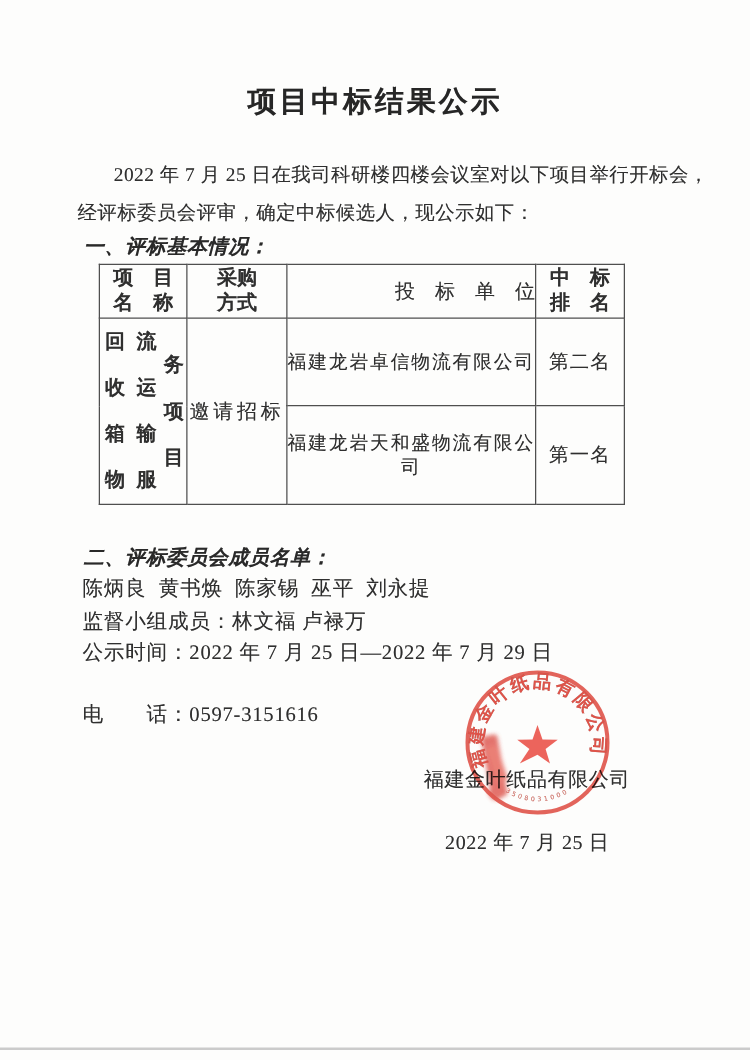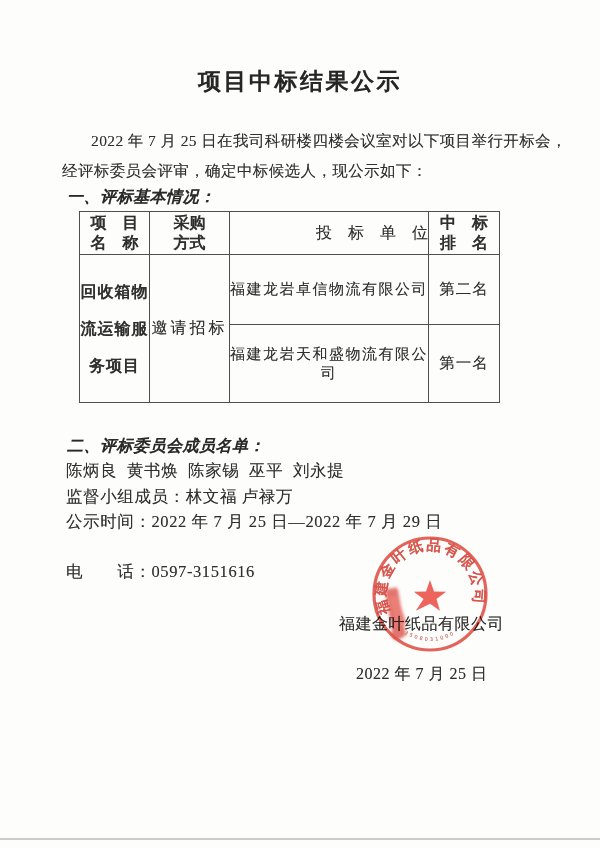"回收箱物" .proj-stack { flex-direction: column -> none }
